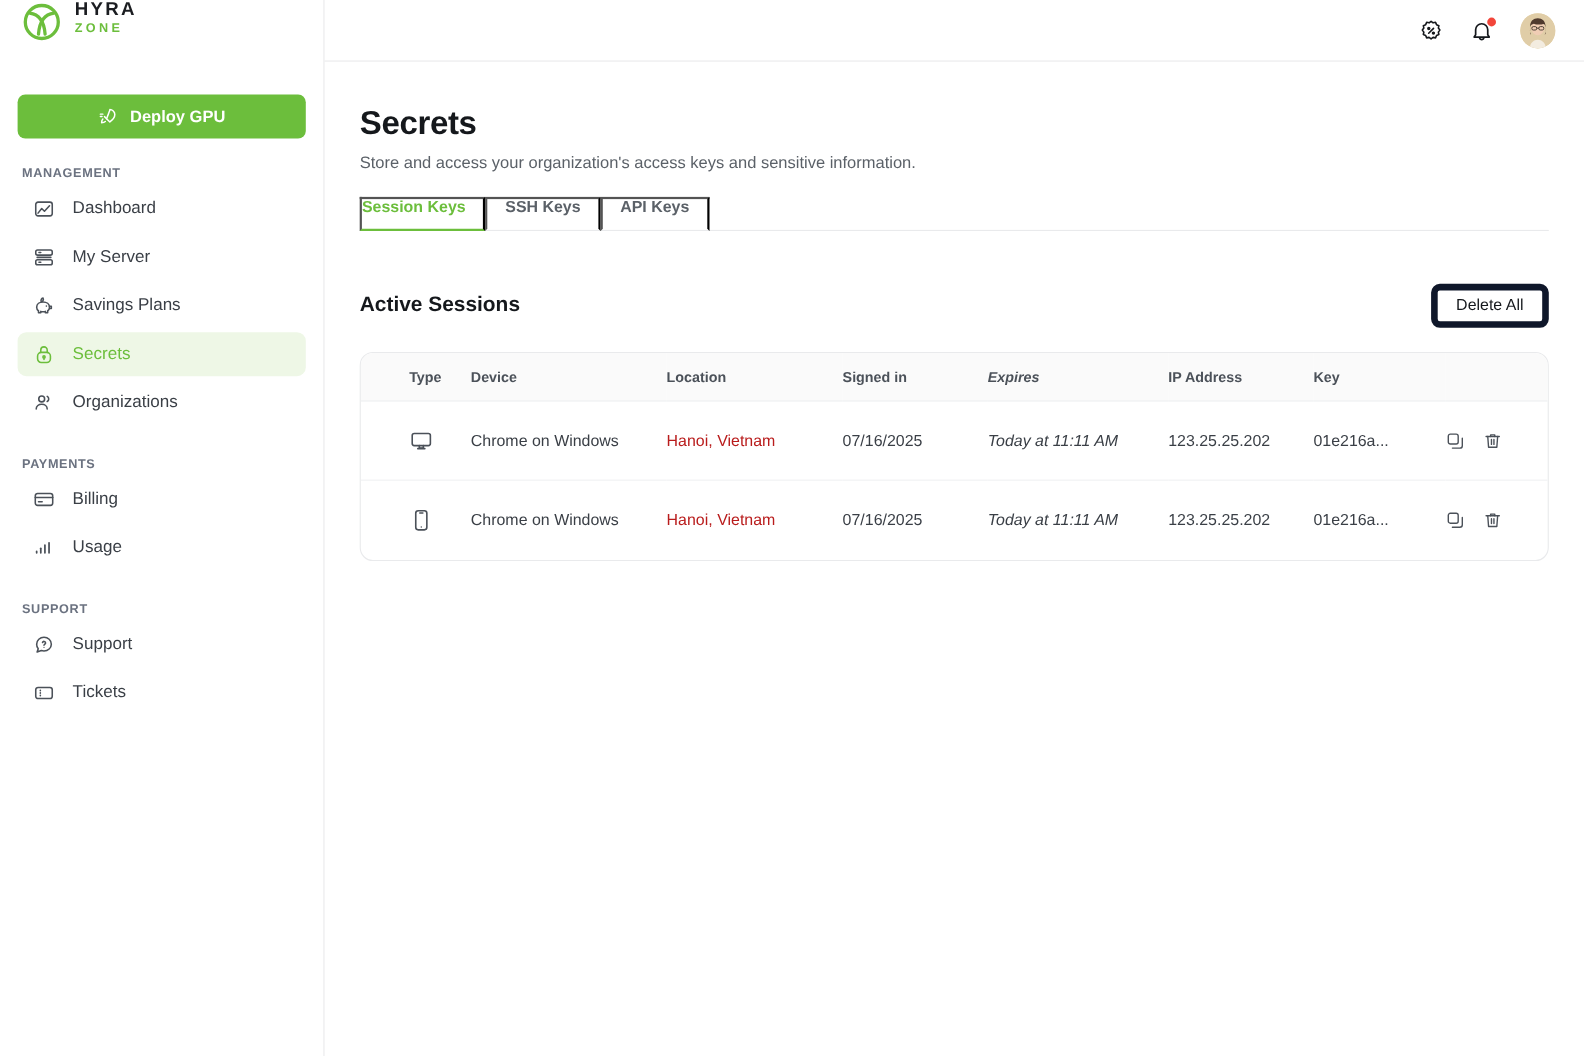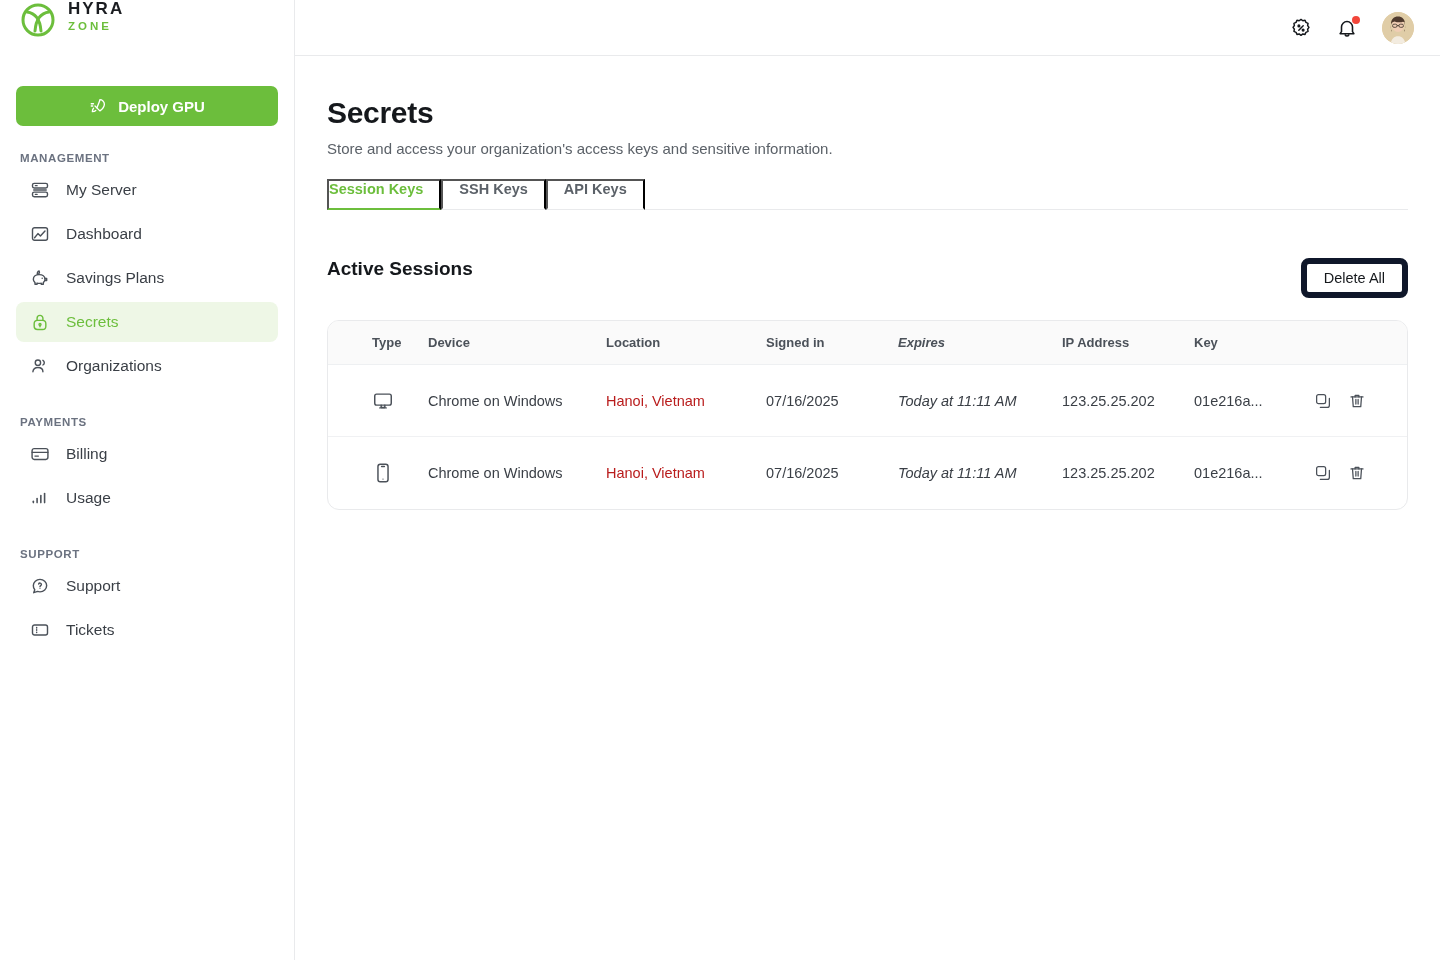"My Server" a.nav-item { order: before "Dashboard" -> after "Dashboard" }
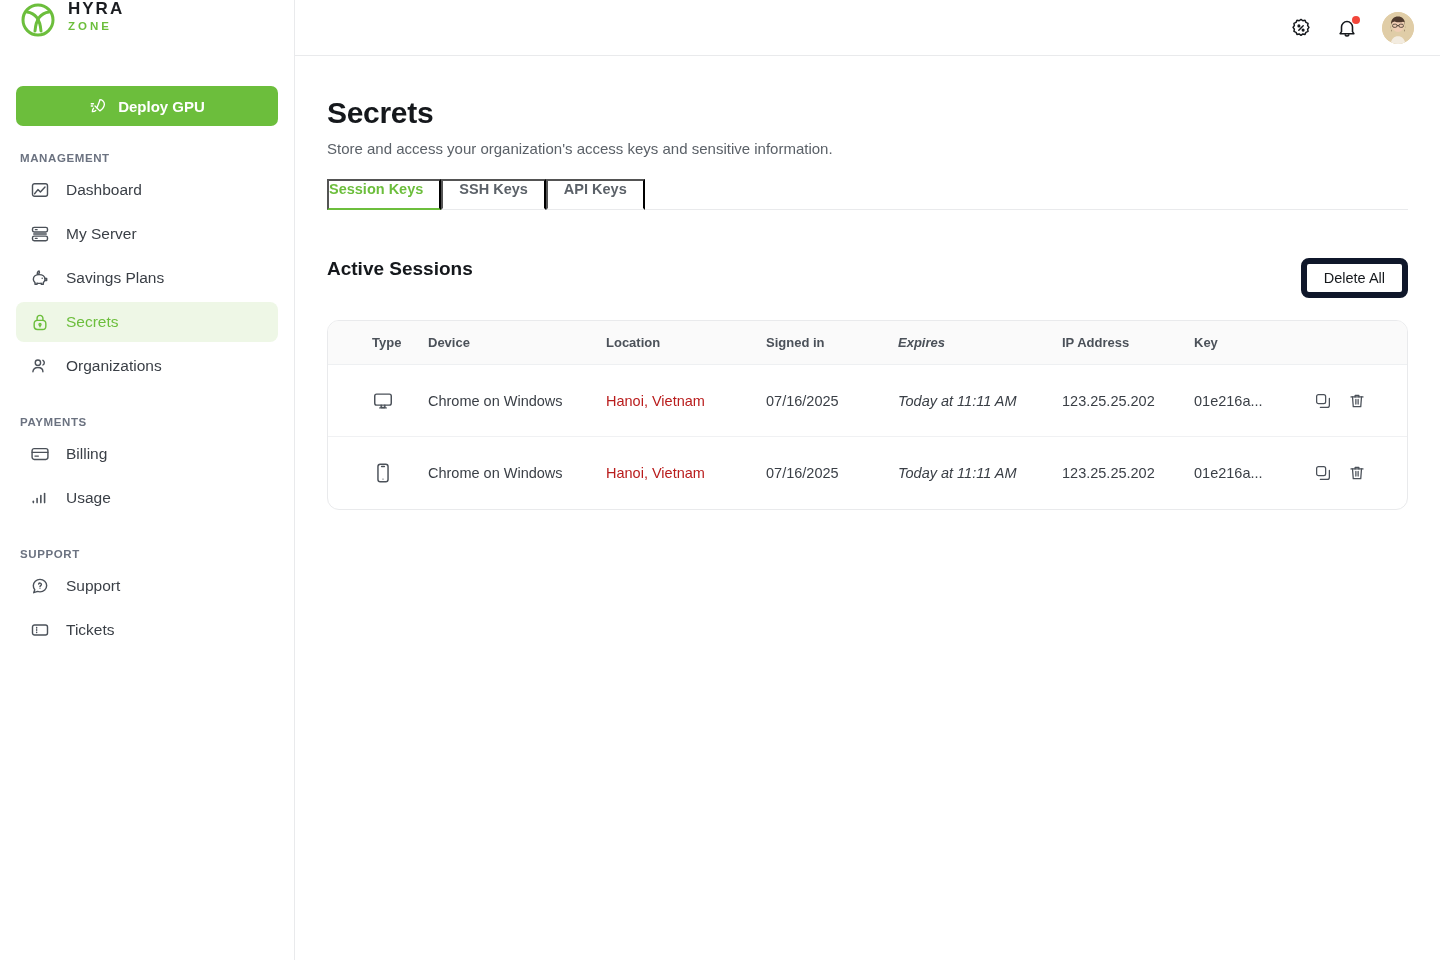"Active Sessions" .section-head { align-items: none -> center }
